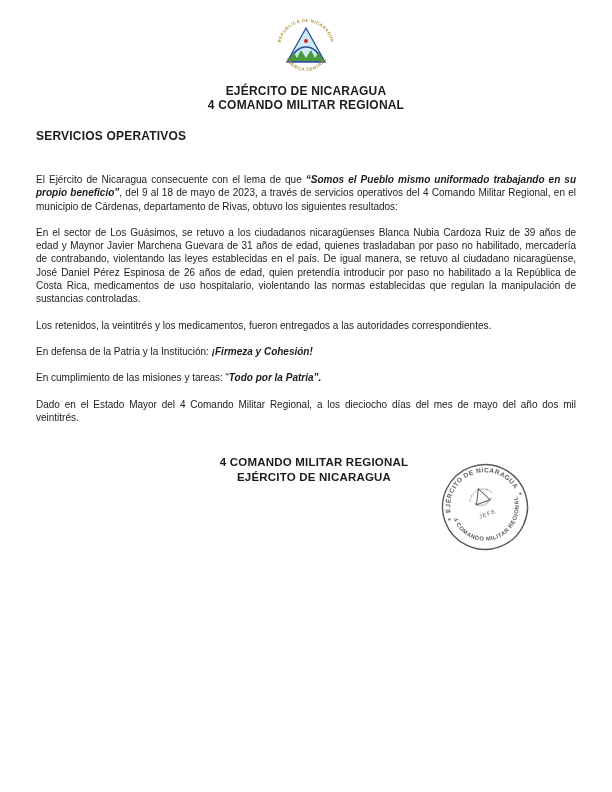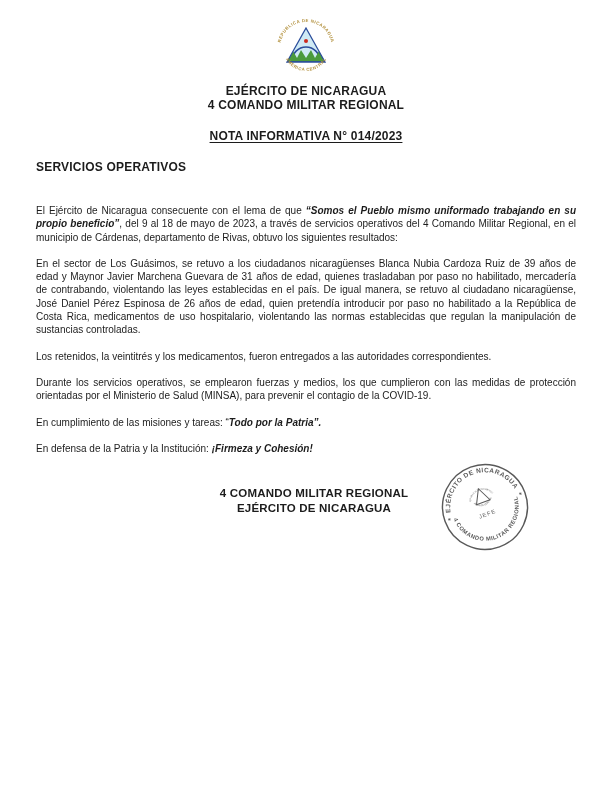"NOTA INFORMATIVA N° 014/2023" div.doc-title { html: <div>NOTA INFORMATIVA N° 014/2023</div> -> none }
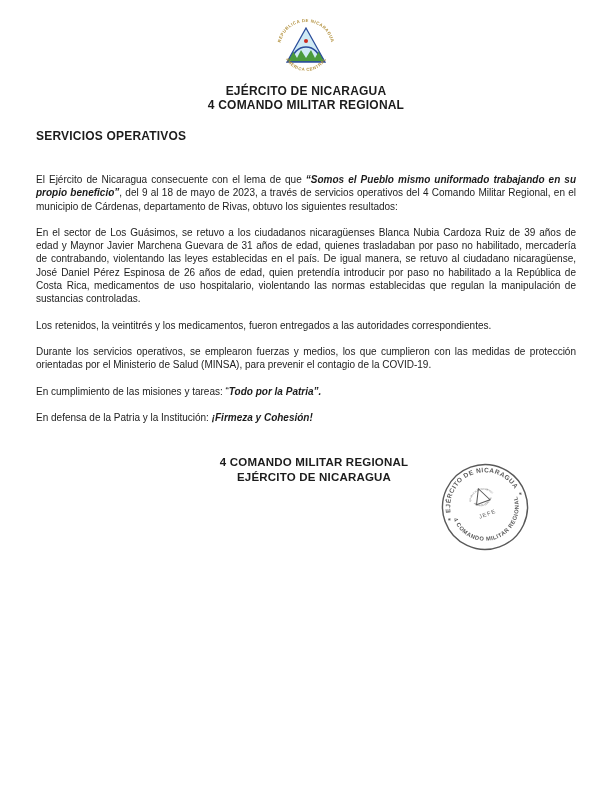"Durante los servicios operativos, se" p { html: <p><span>Durante los servicios operativos, se emplearon fuerzas y medios, los que cumplieron con las medidas de protección orientadas por el Ministerio de Salud (MINSA), para prevenir el contagio de la COVID-19.</span></p> -> none }
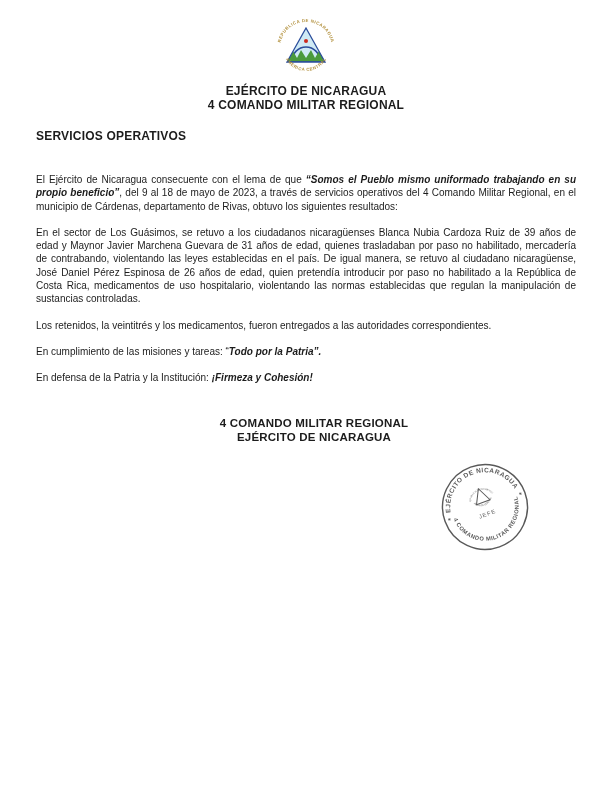"En cumplimiento de las misiones" p { order: before "En defensa de la Patria" -> after "En defensa de la Patria" }
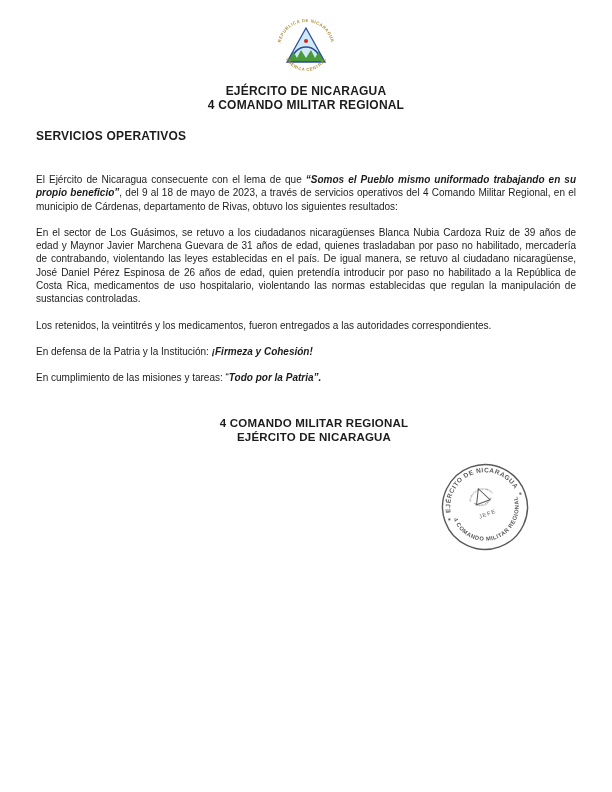"Dado en el Estado Mayor" p { html: none -> <p><span>Dado en el Estado Mayor del 4 Comando Militar Regional, a los dieciocho días del mes de mayo del año dos mil veintitrés.</span></p> }
